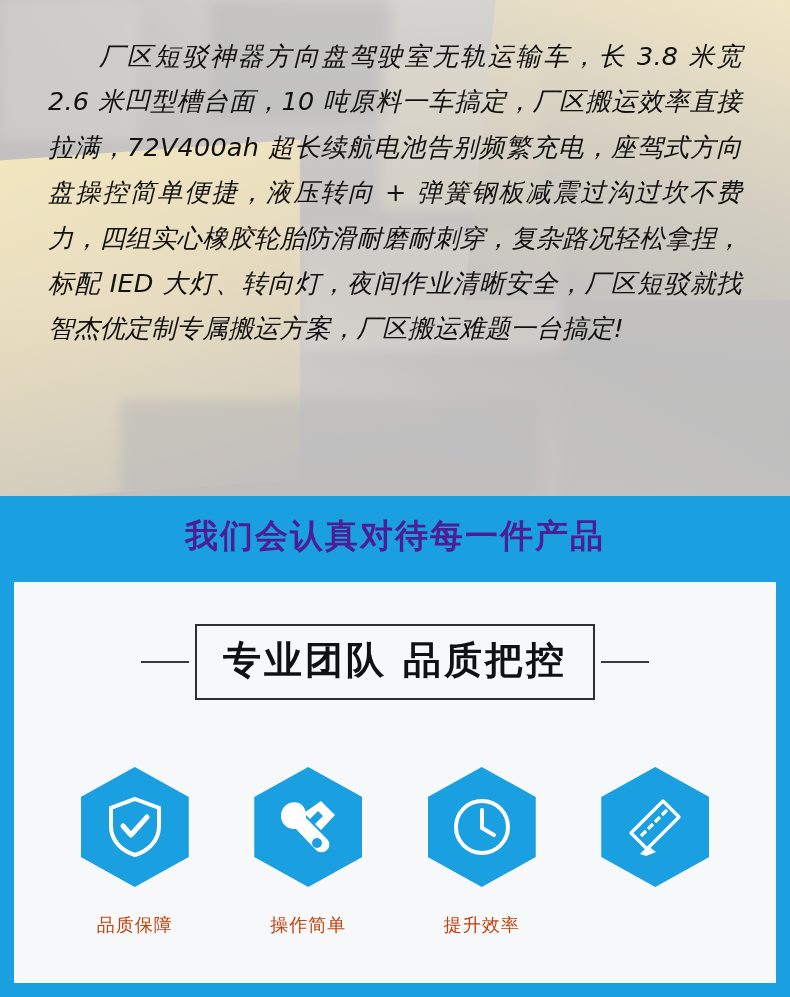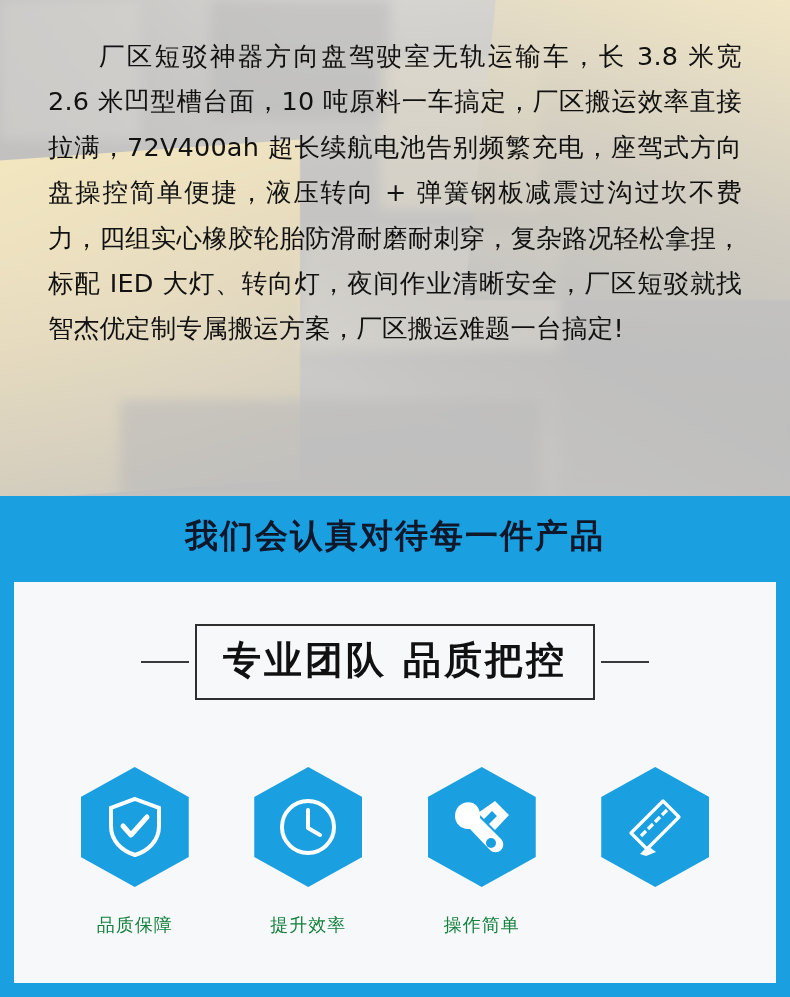"厂区短驳神器方向盘驾驶室无轨运输车，长 3.8 米宽 2.6 米凹型槽台面，10" .hero-text { font-style: none -> italic }
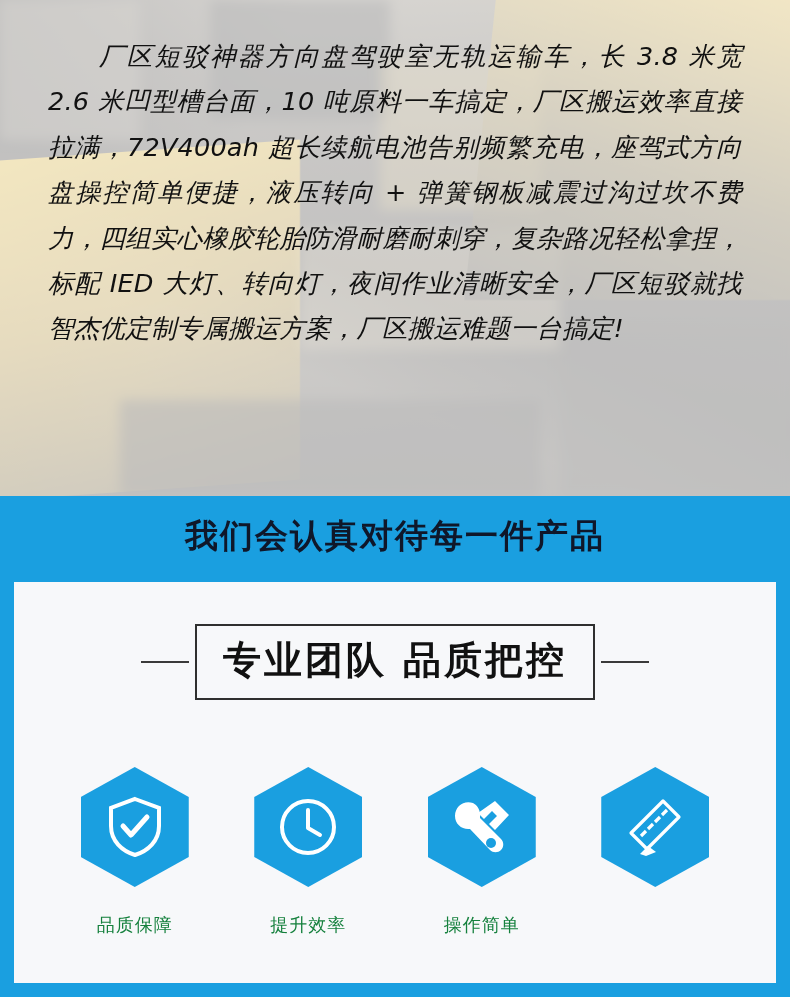"我们会认真对待每一件产品" .banner-text { color: #0f172a -> #4c1d95 }
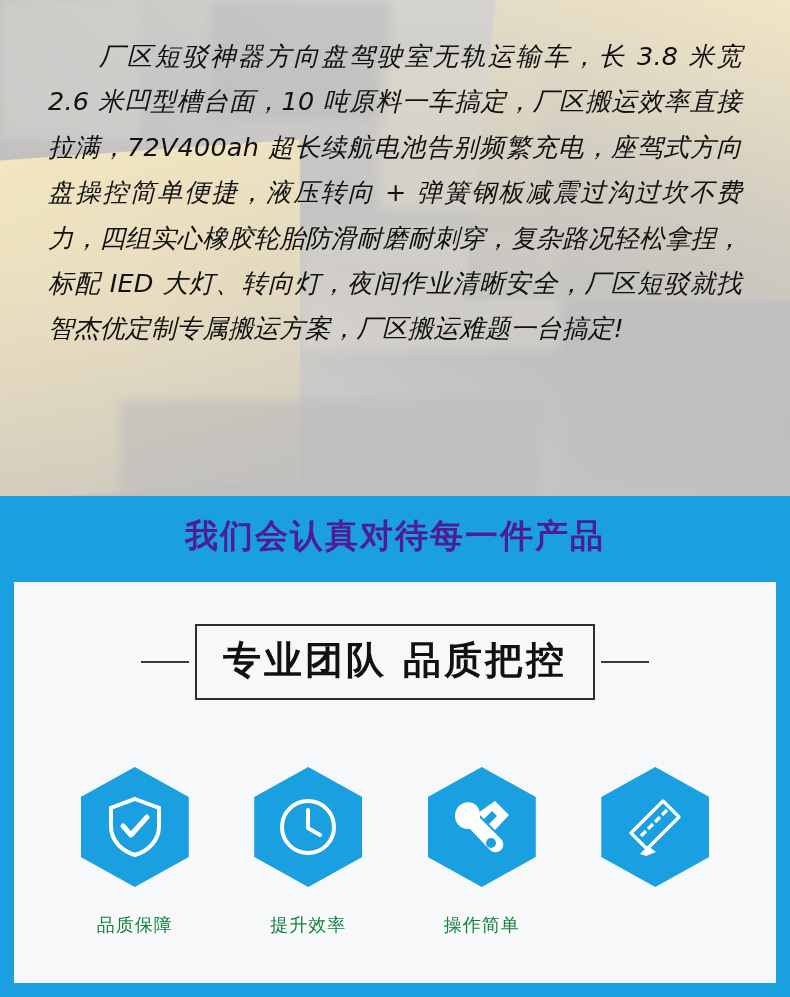"品质保障" .feature-label { color: #15803d -> #c2410c }
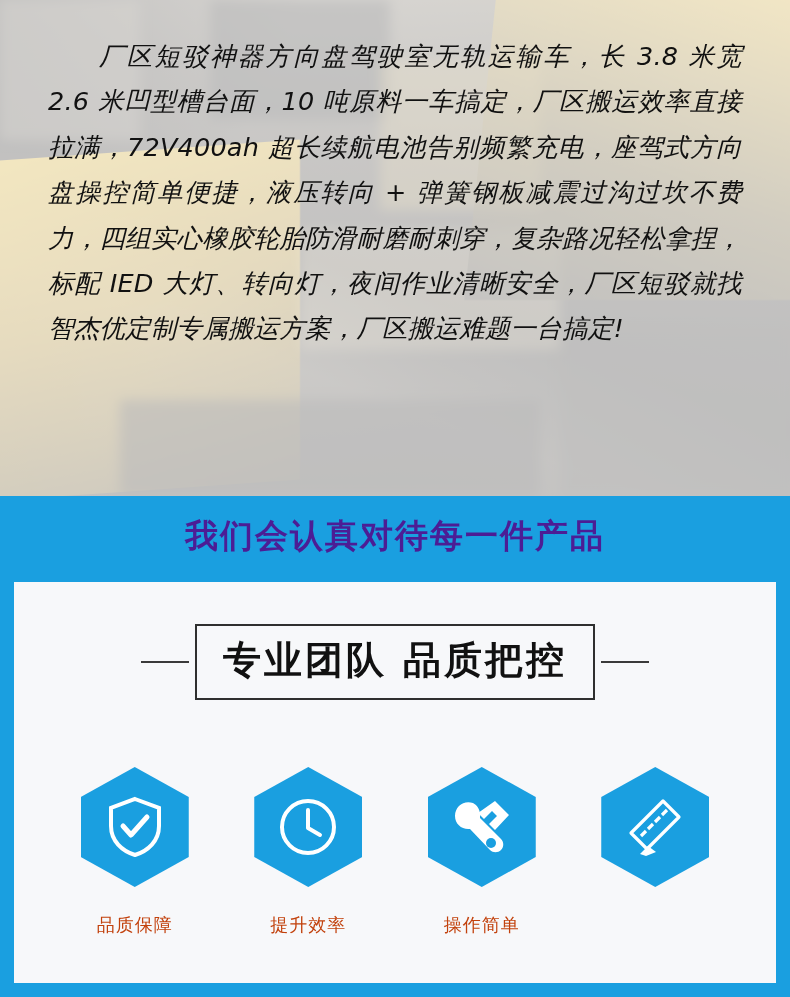"提升效率" div.feature { order: before "操作简单" -> after "操作简单" }
